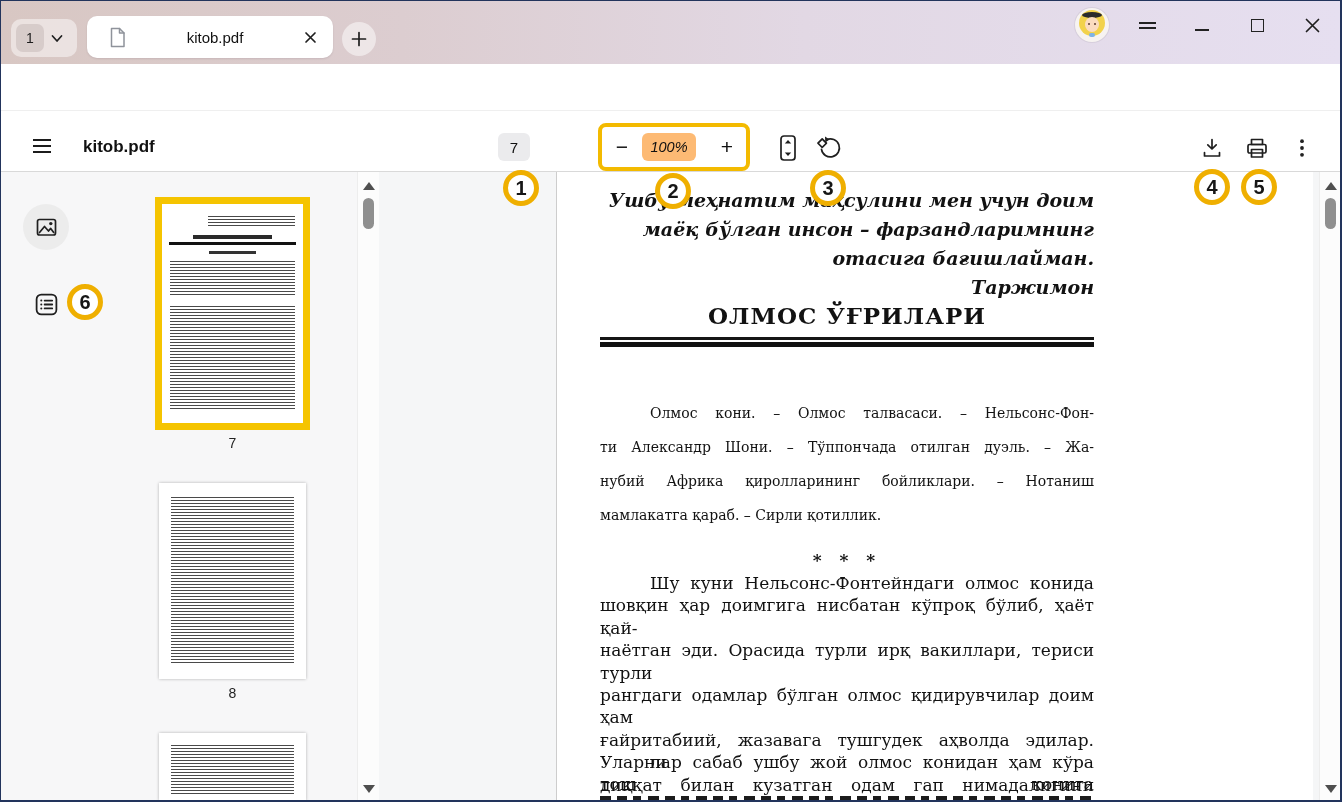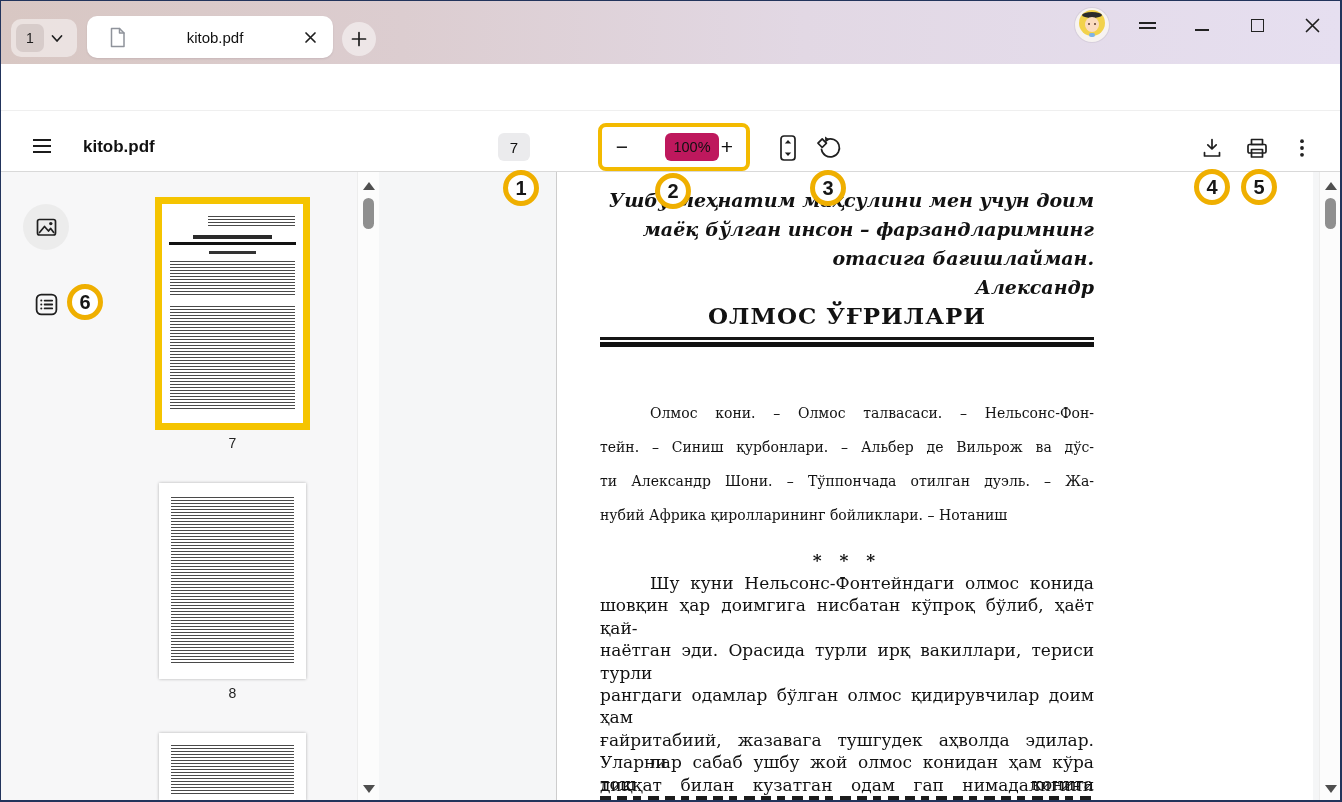"100%" .zoombox { background: #be185d -> #fdba74; font-style: none -> italic; left: 664px -> 641px }
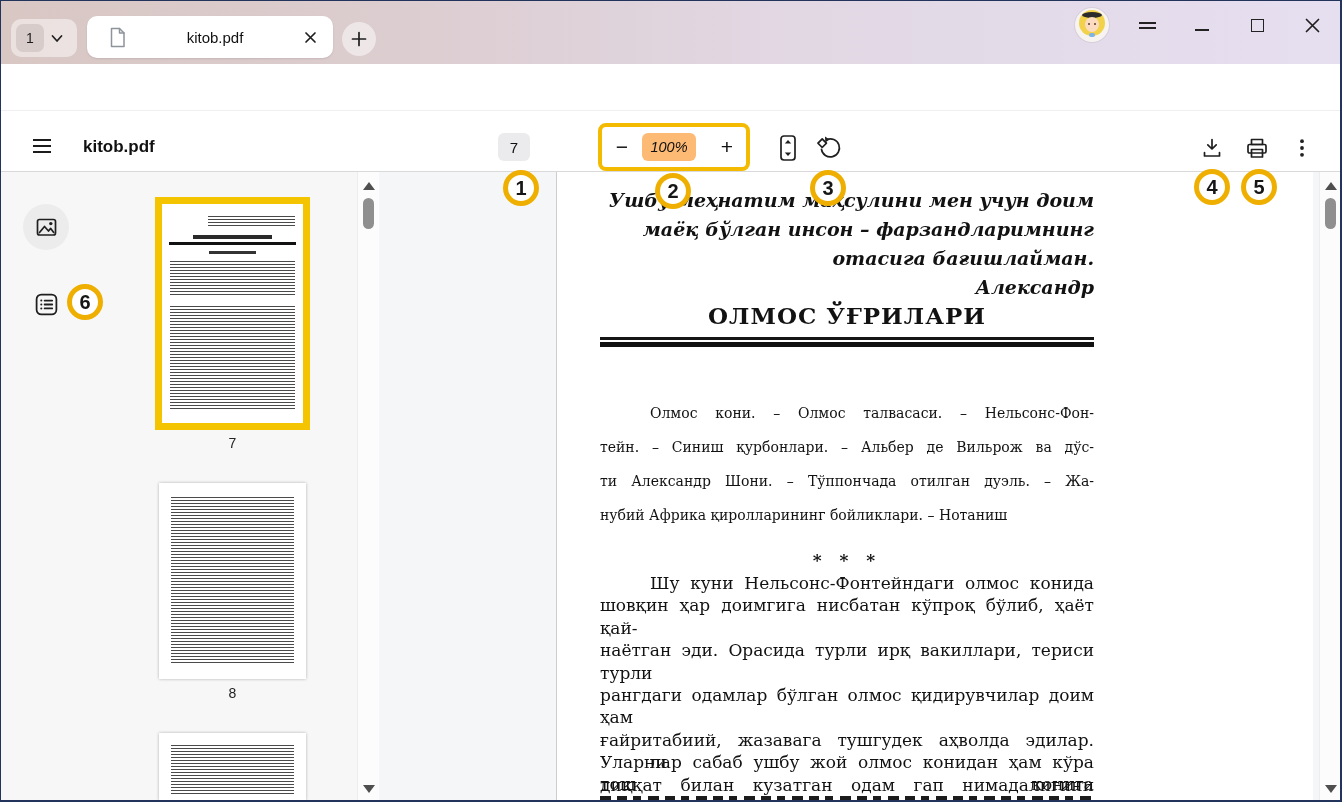"Александр" div { text: Александр -> Таржимон }
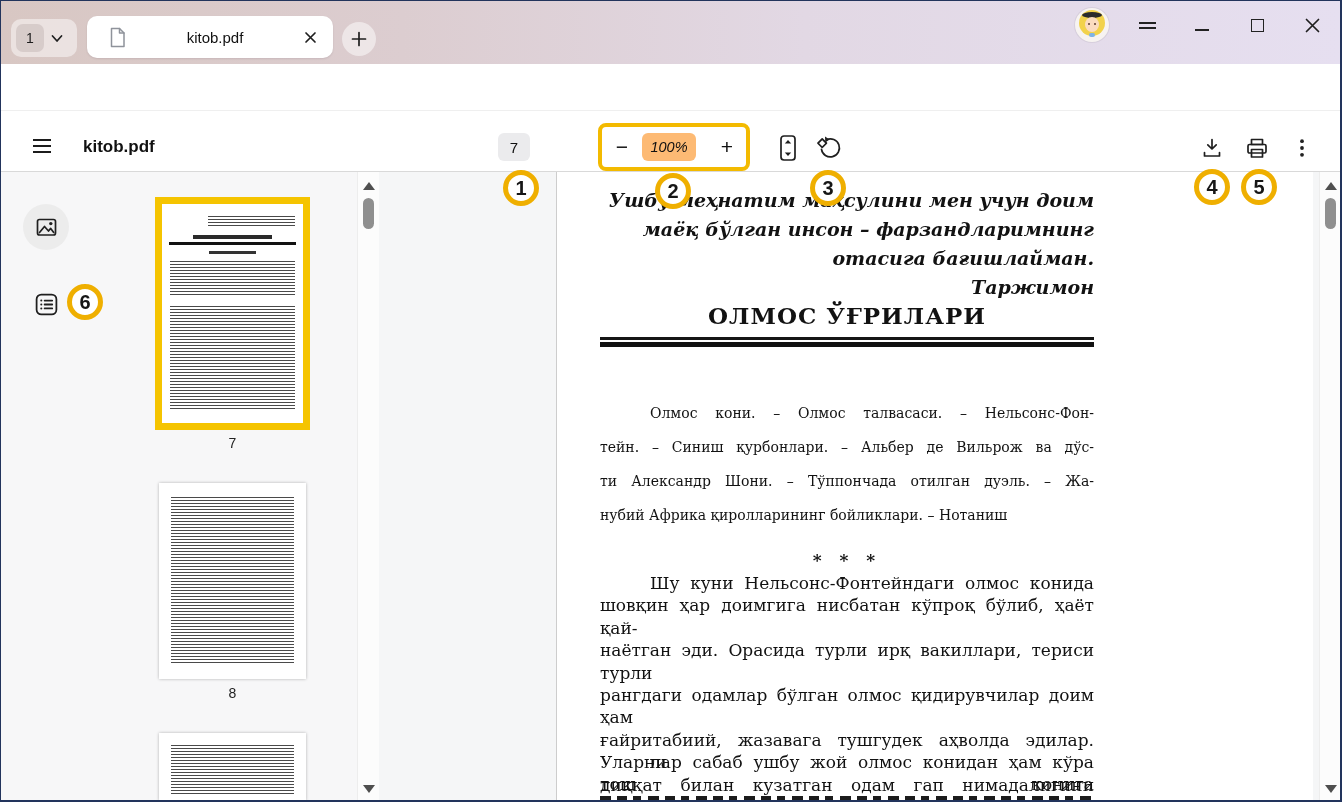"тейн. – Синиш қурбонлари. –" div { html: <div>тейн. – Синиш қурбонлари. – Альбер де Вильрож ва дўс-</div> -> none }
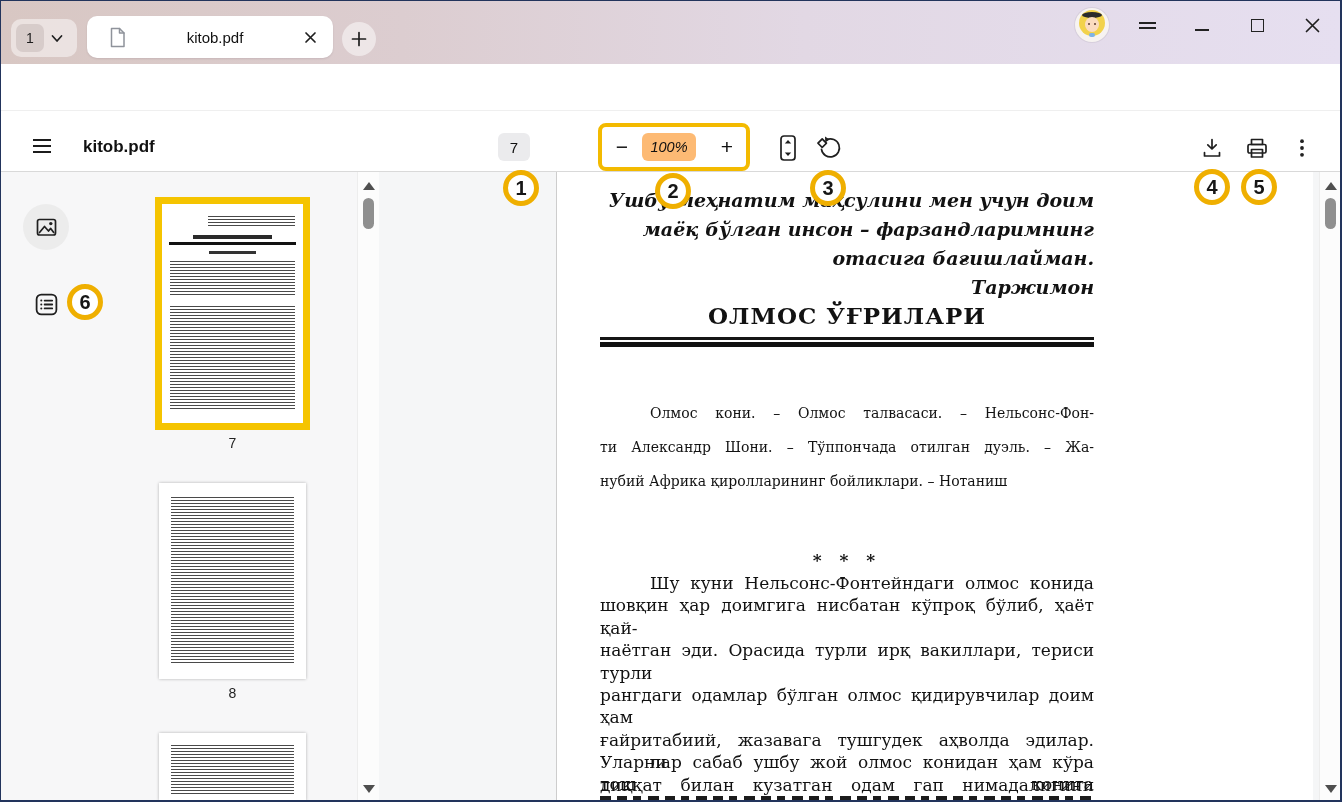"мамлакатга қараб. – Сирли қотиллик." div { html: none -> <div>мамлакатга қараб. – Сирли қотиллик.</div> }
